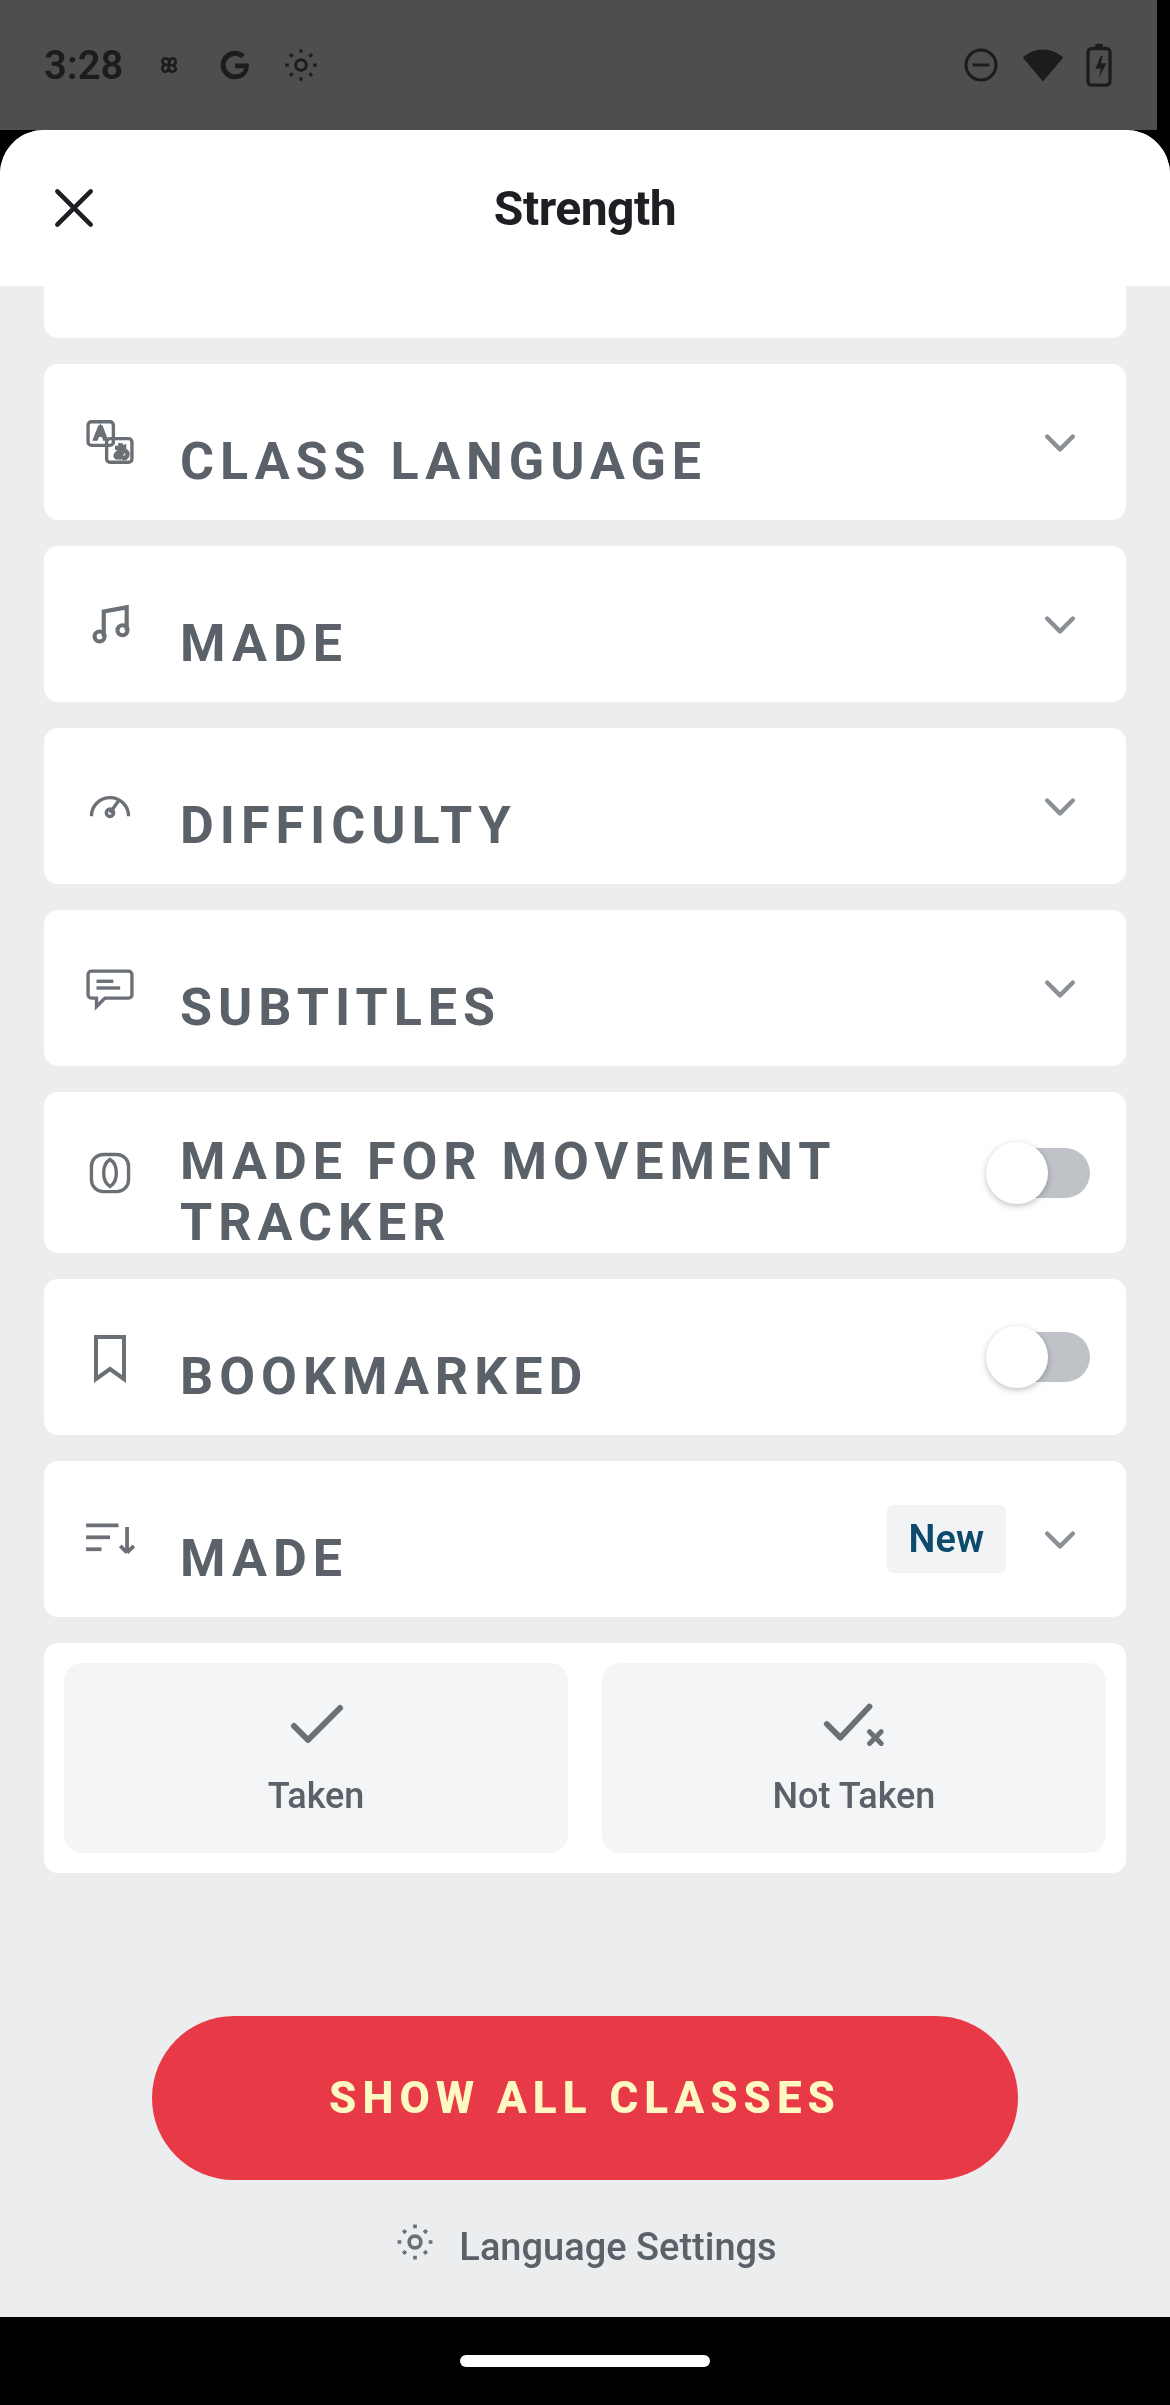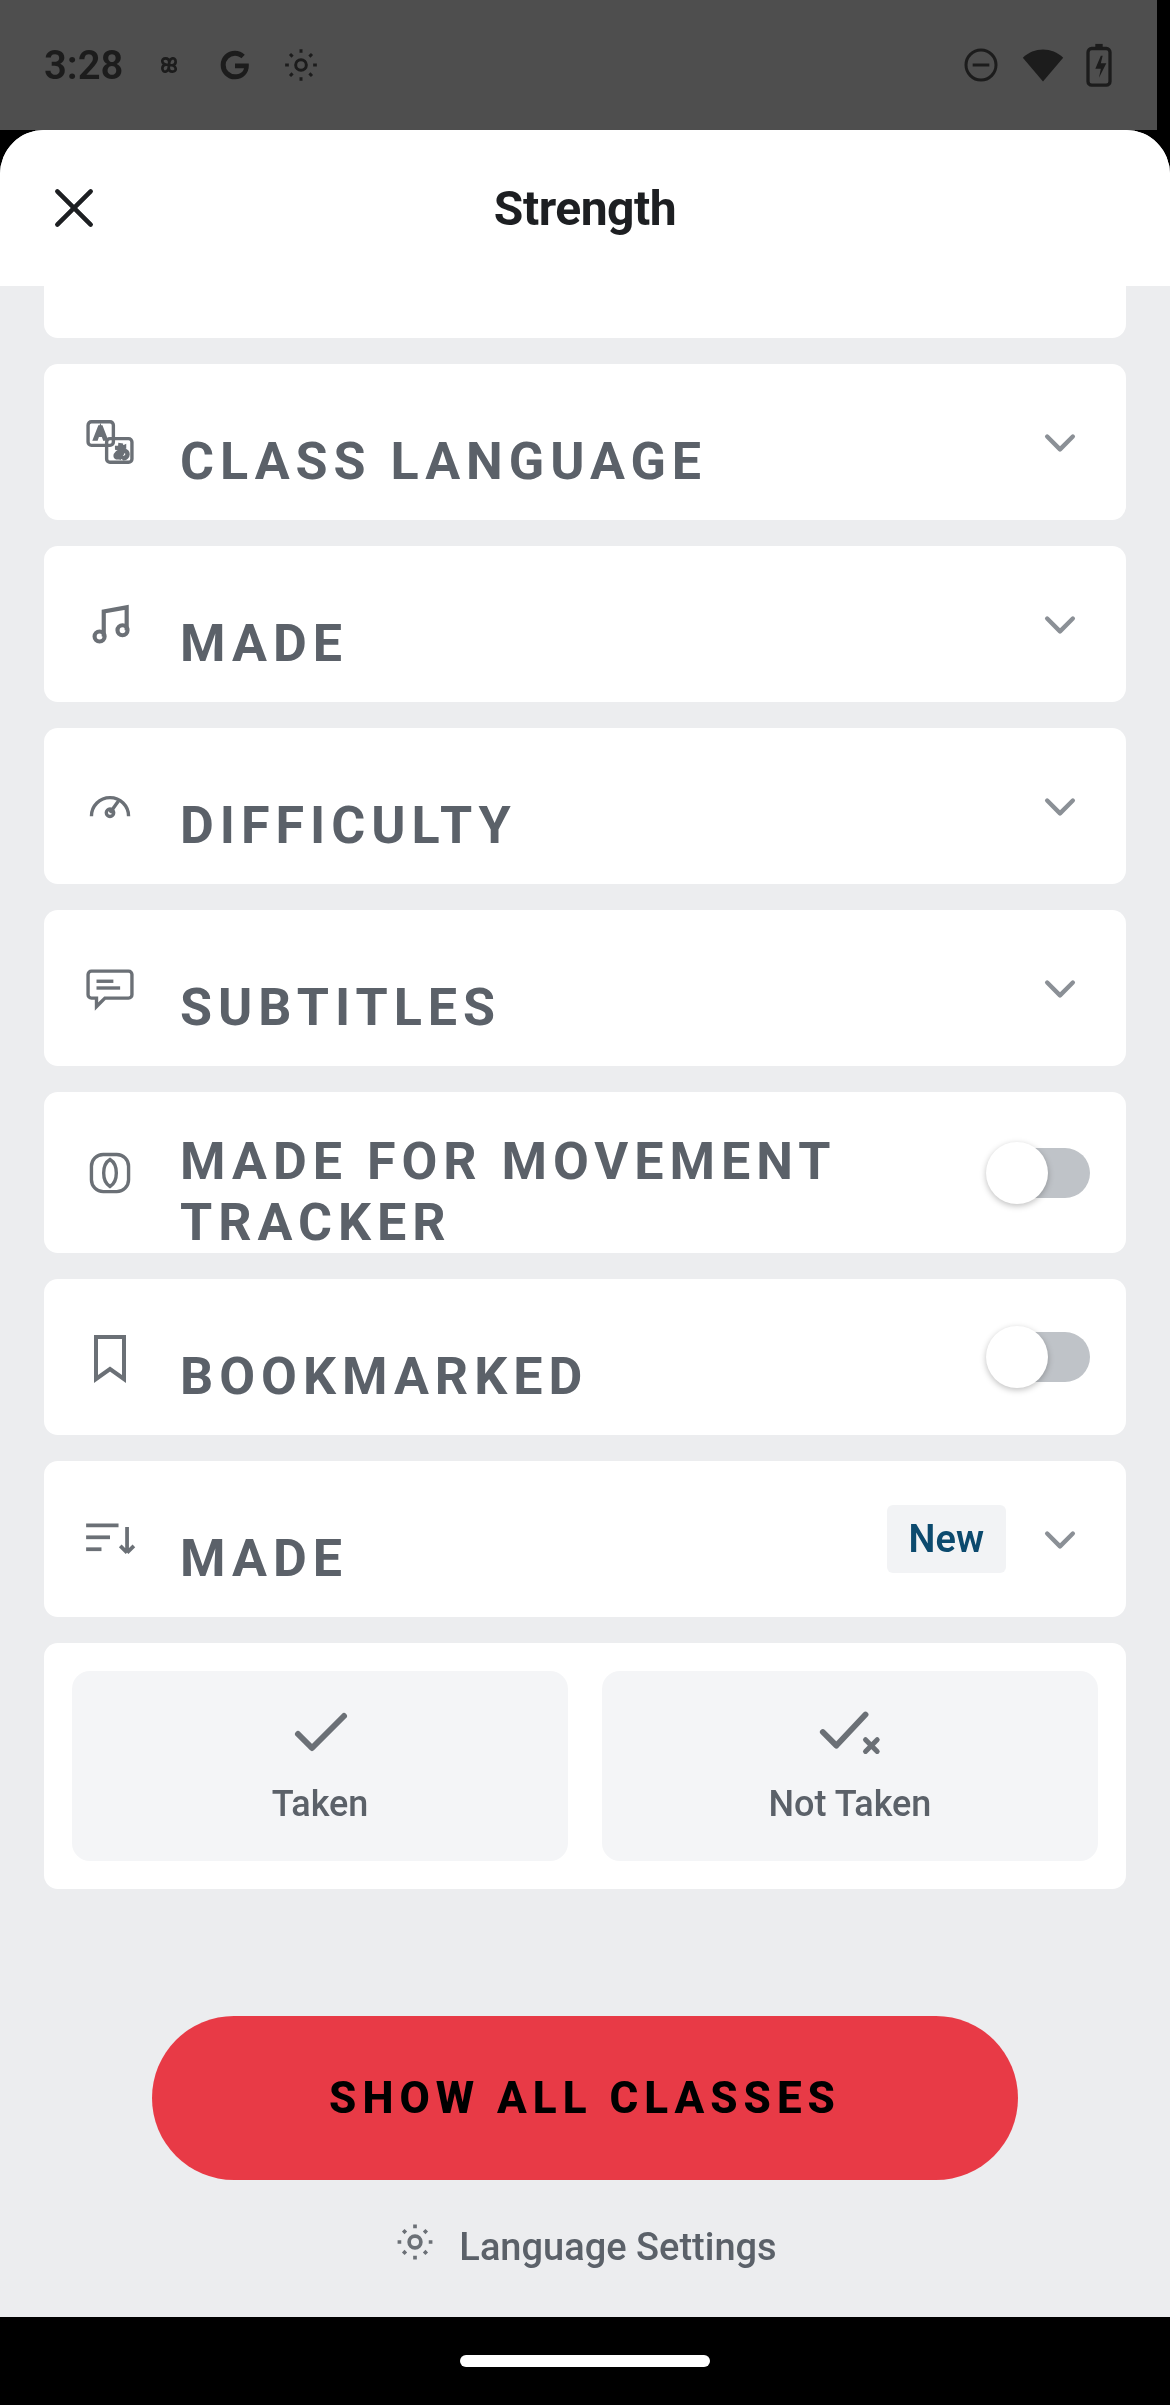"Taken" .taken-card { padding: 28px -> 20px }
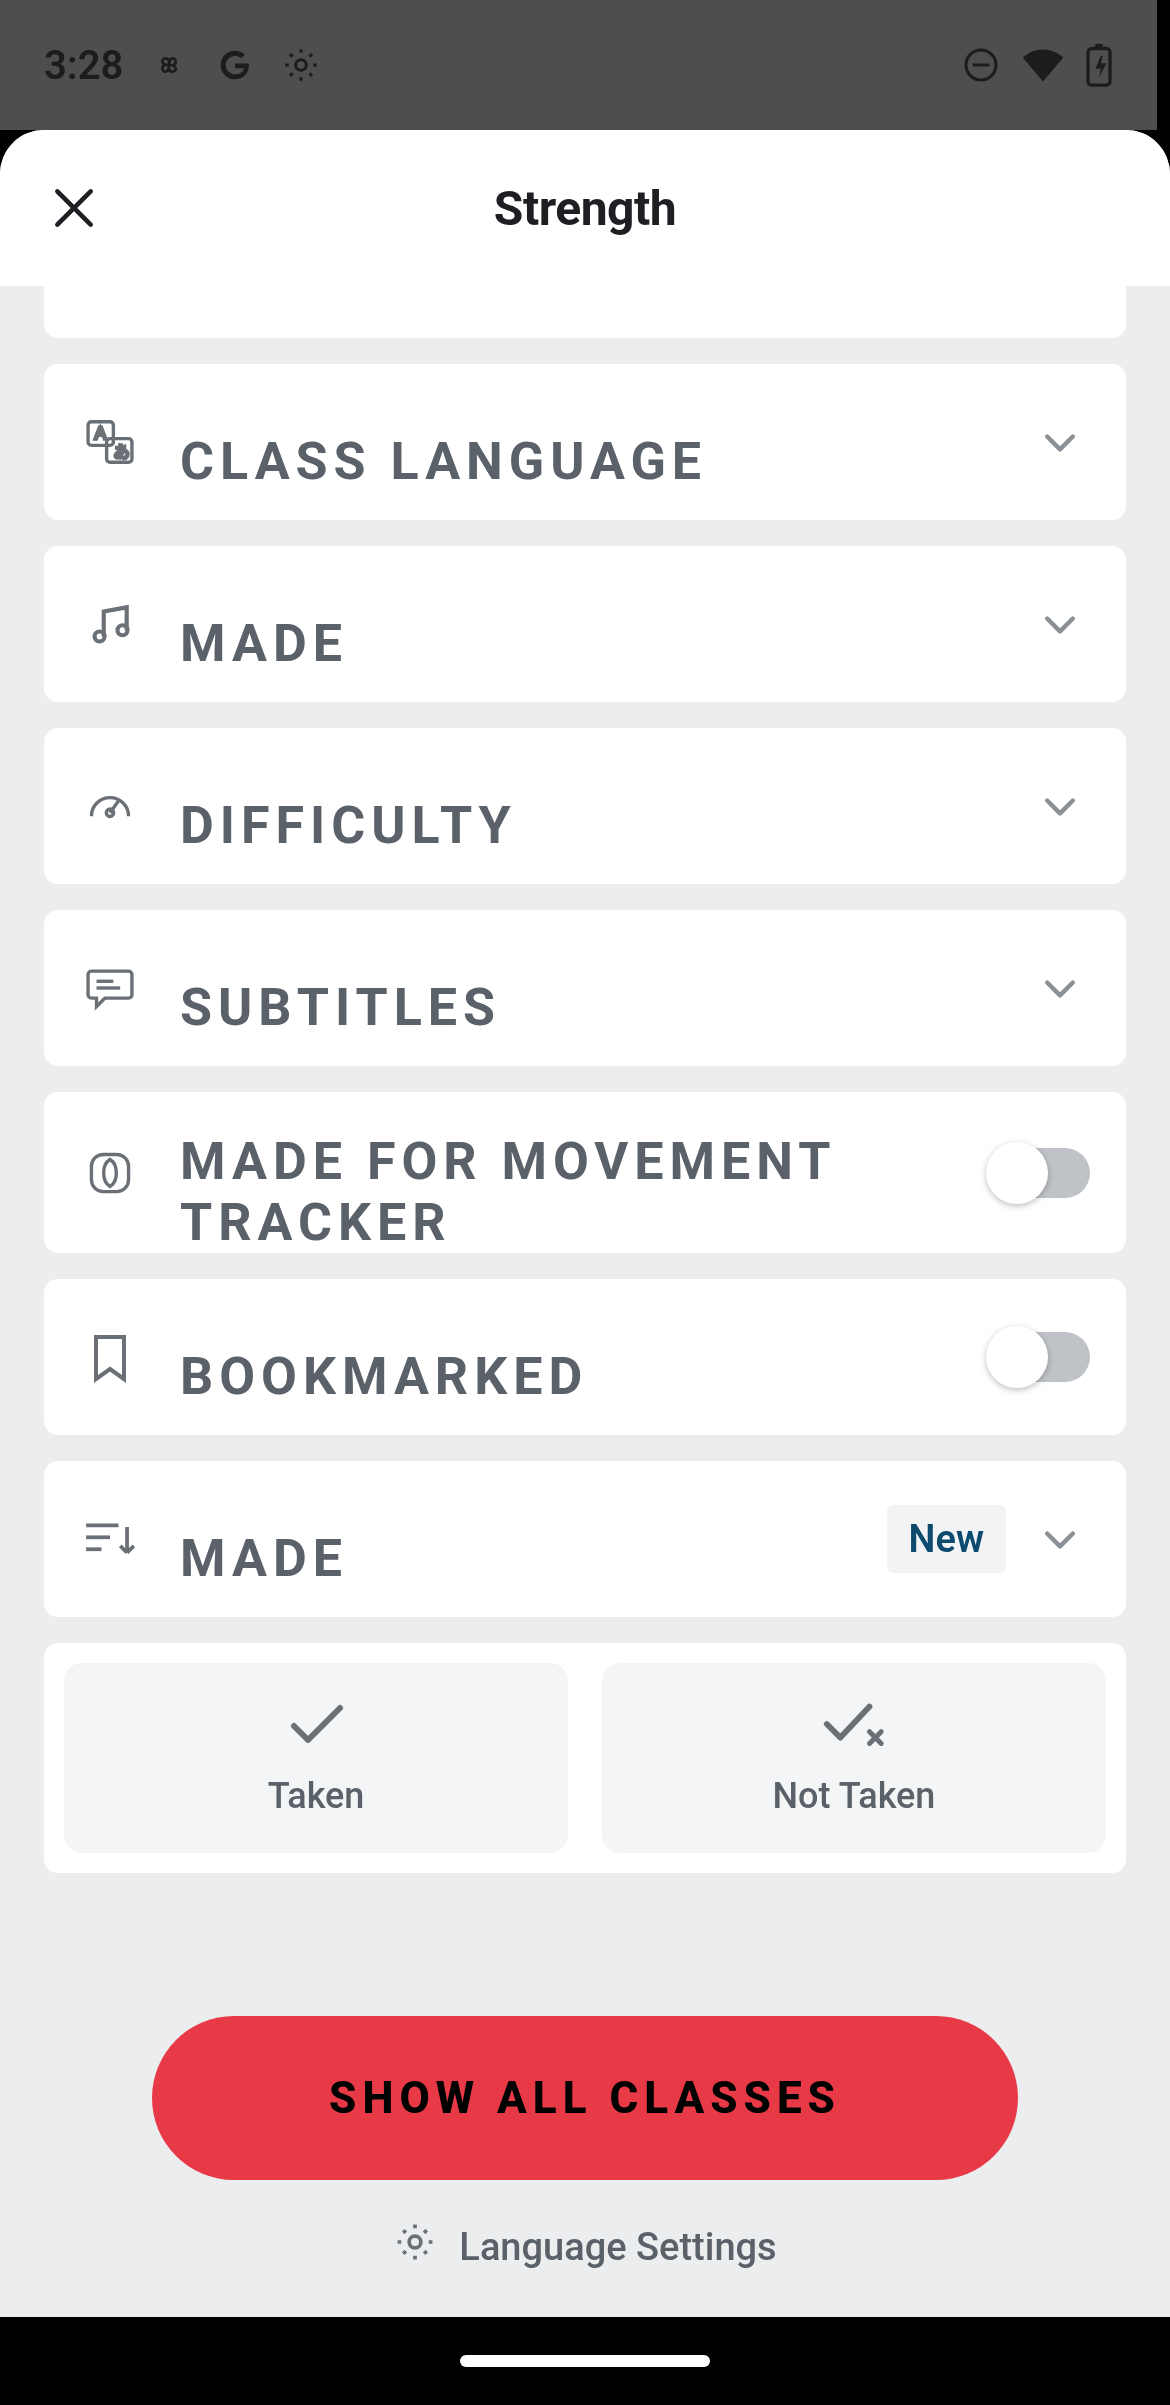"SHOW ALL CLASSES" .show-all { color: #000000 -> #fef9c3 }
